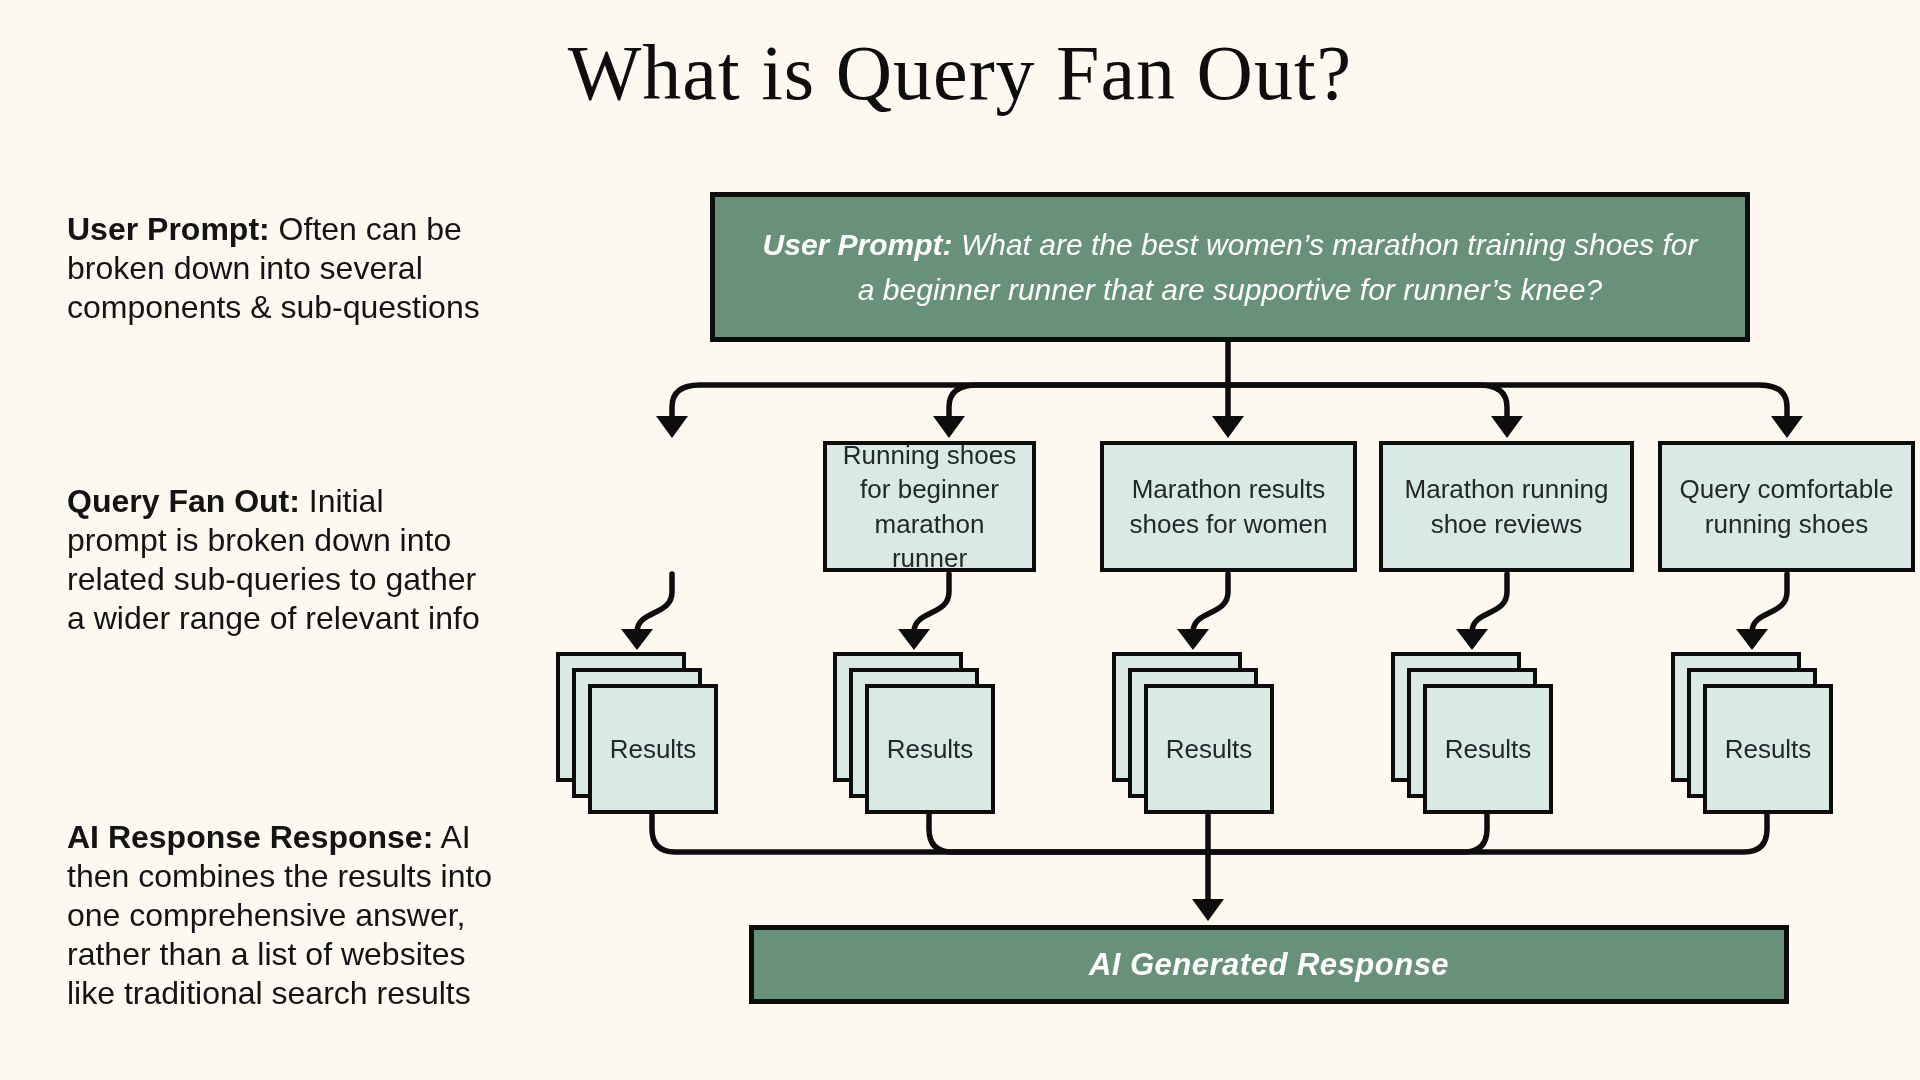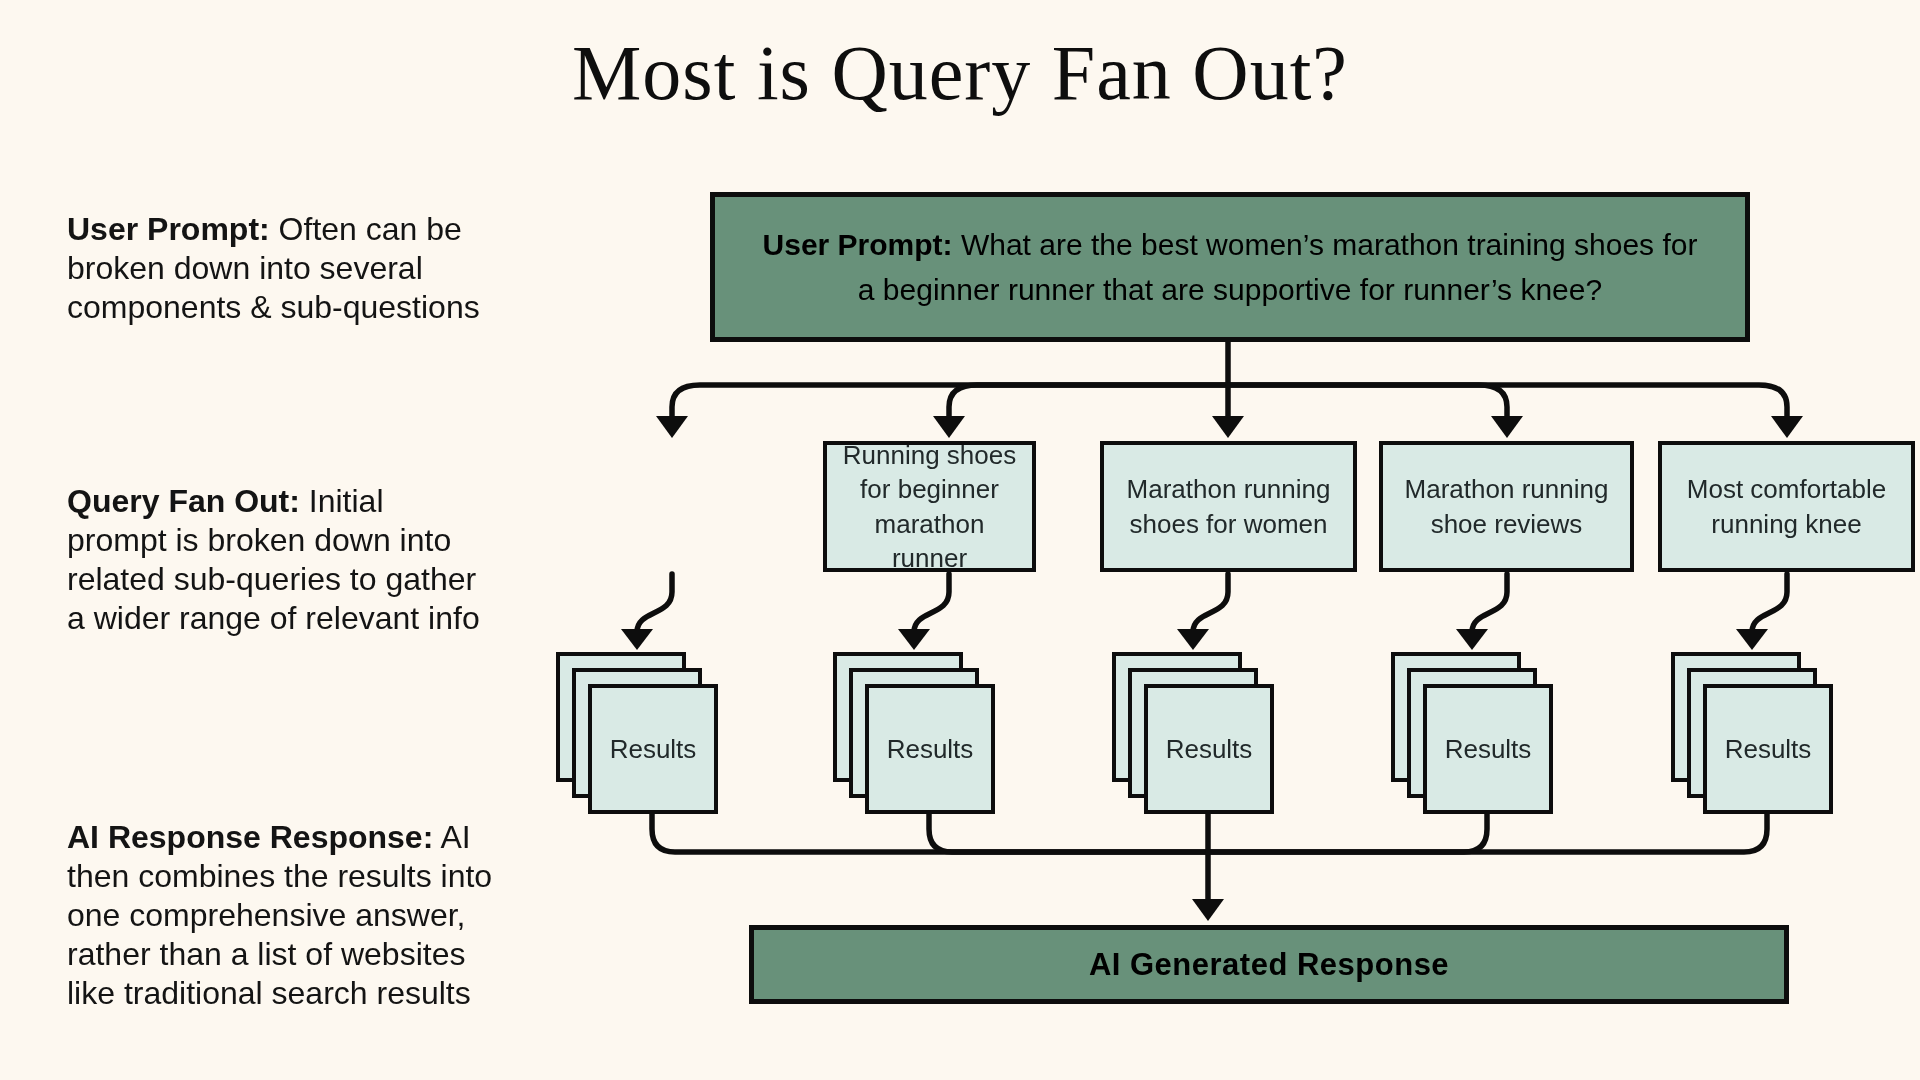"Most is Query Fan Out?" h1.title { text: Most -> What }
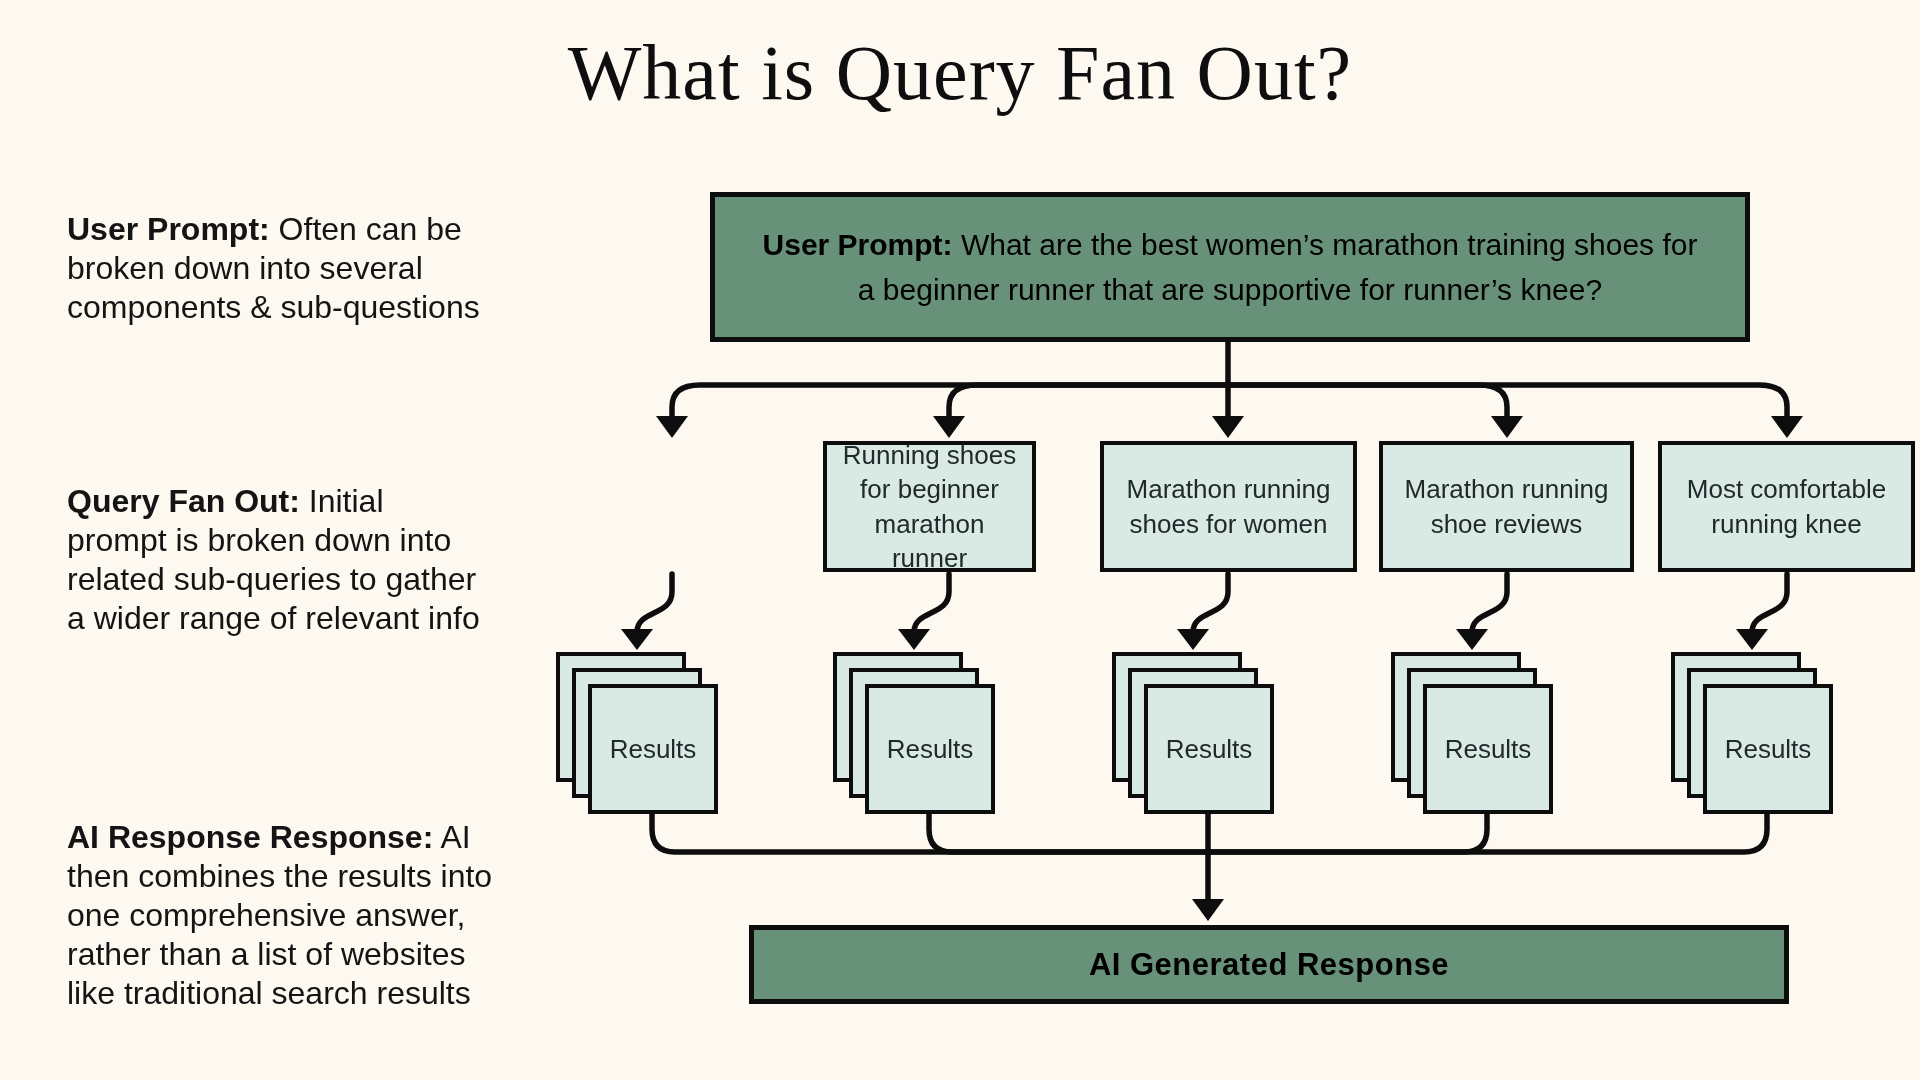"User Prompt: What are the" .gbox { color: #000000 -> #ffffff; font-style: none -> italic }
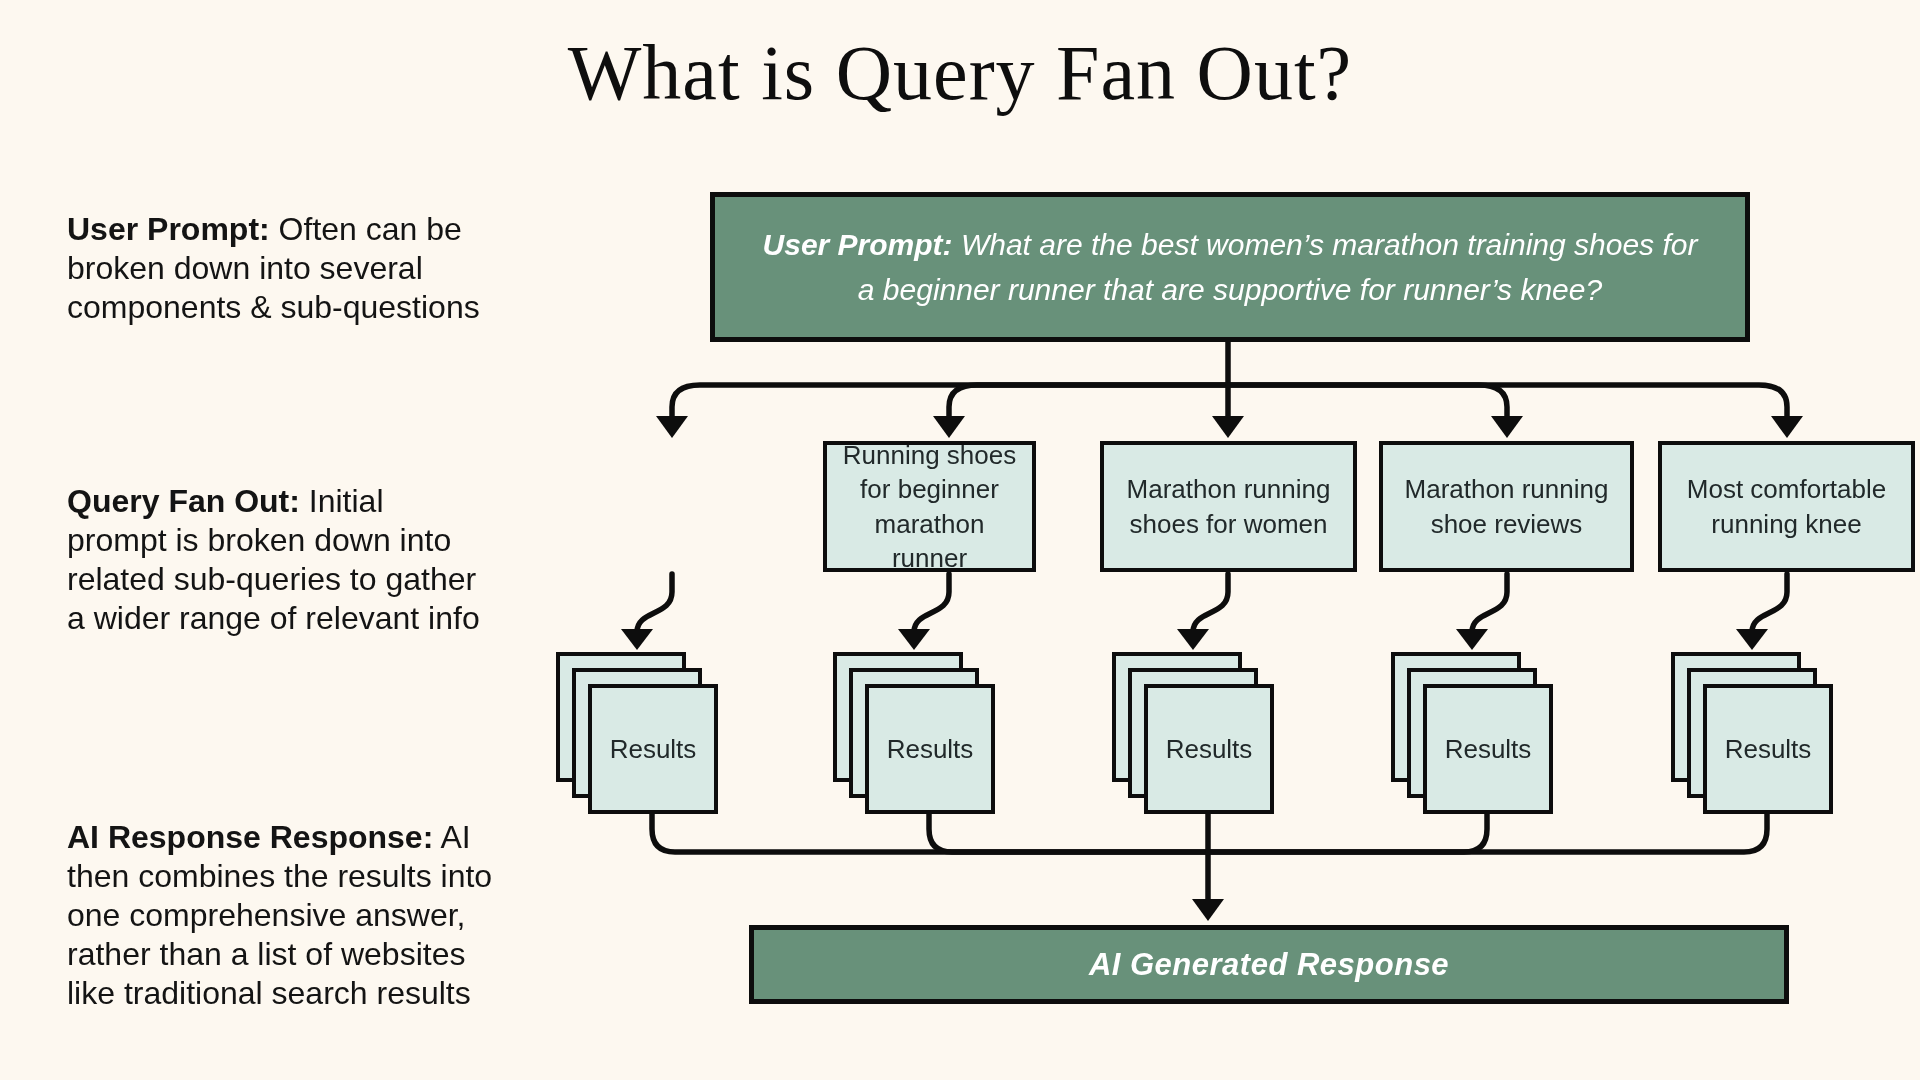"Marathon running shoes for women" div.sbox { text: running -> results }
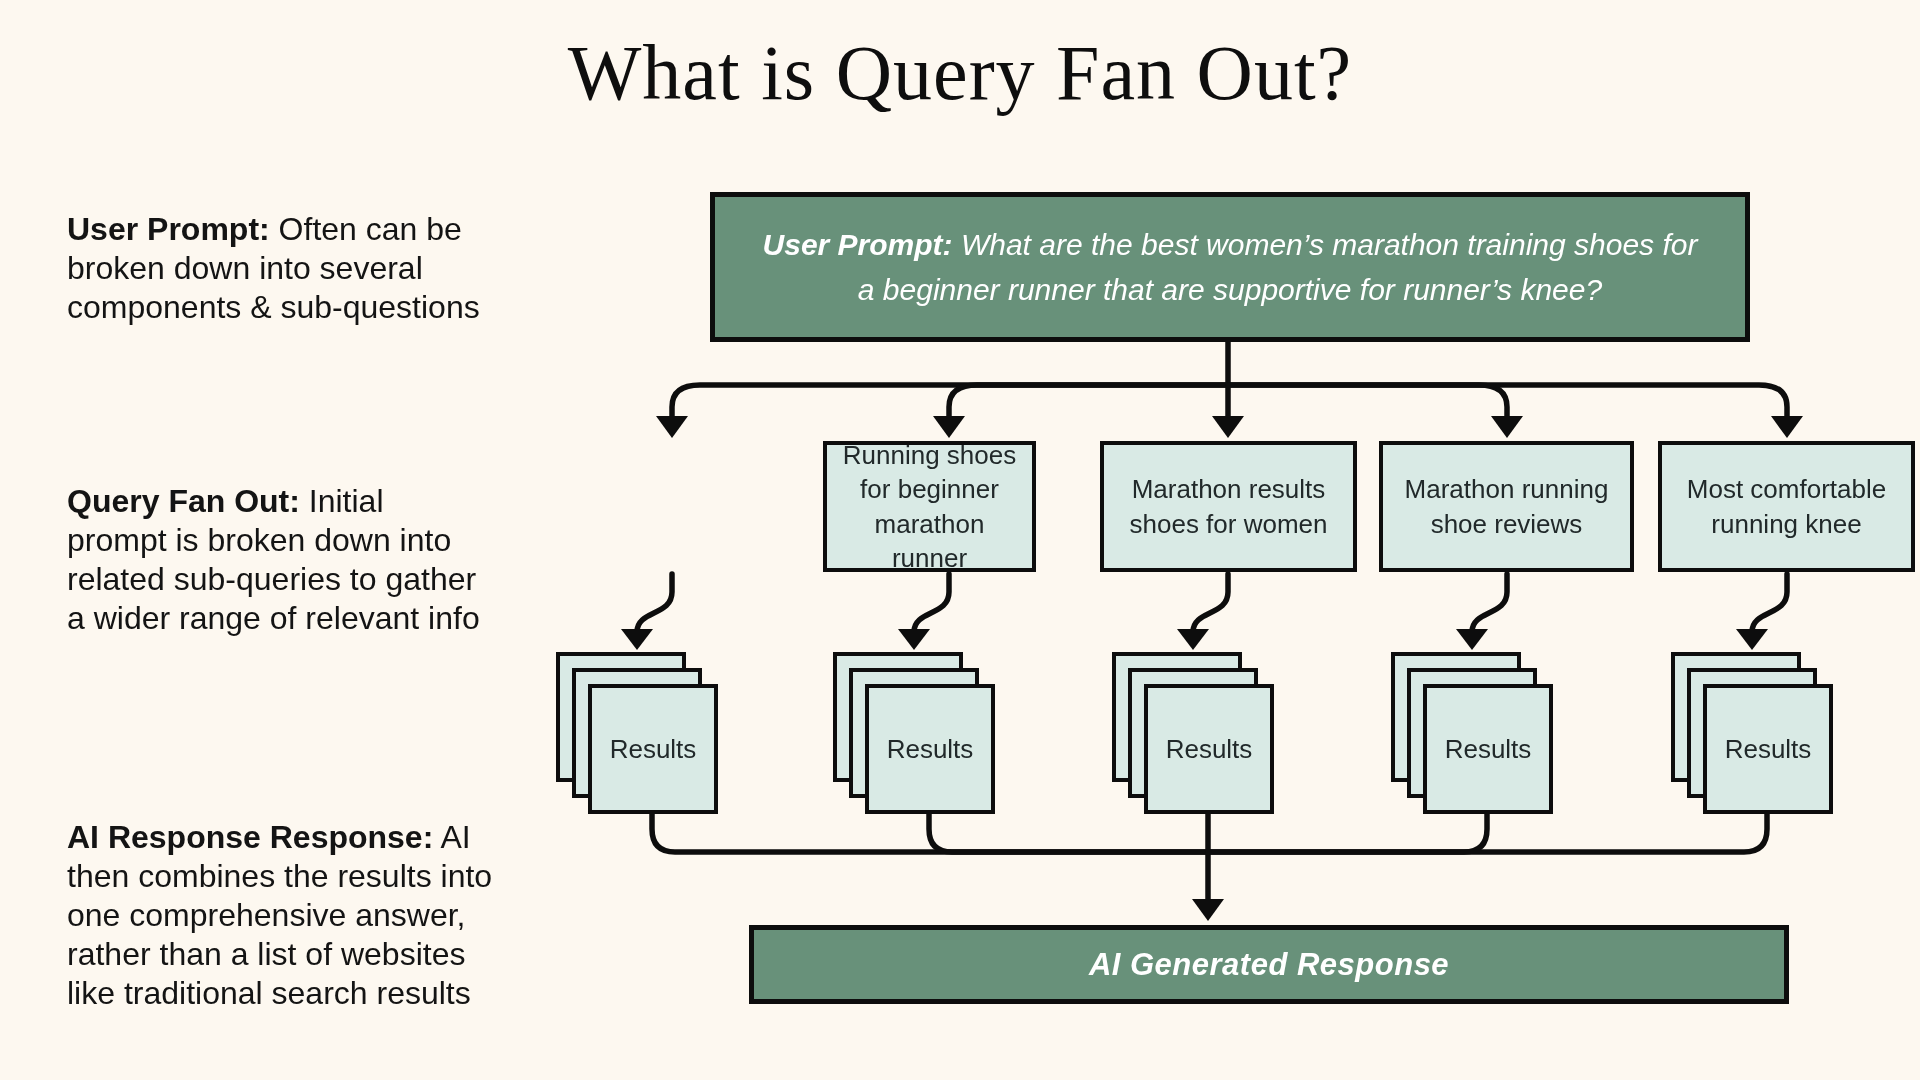"Most comfortable running knee" div.sbox { text: Most comfortable running knee -> Query comfortable running shoes }
